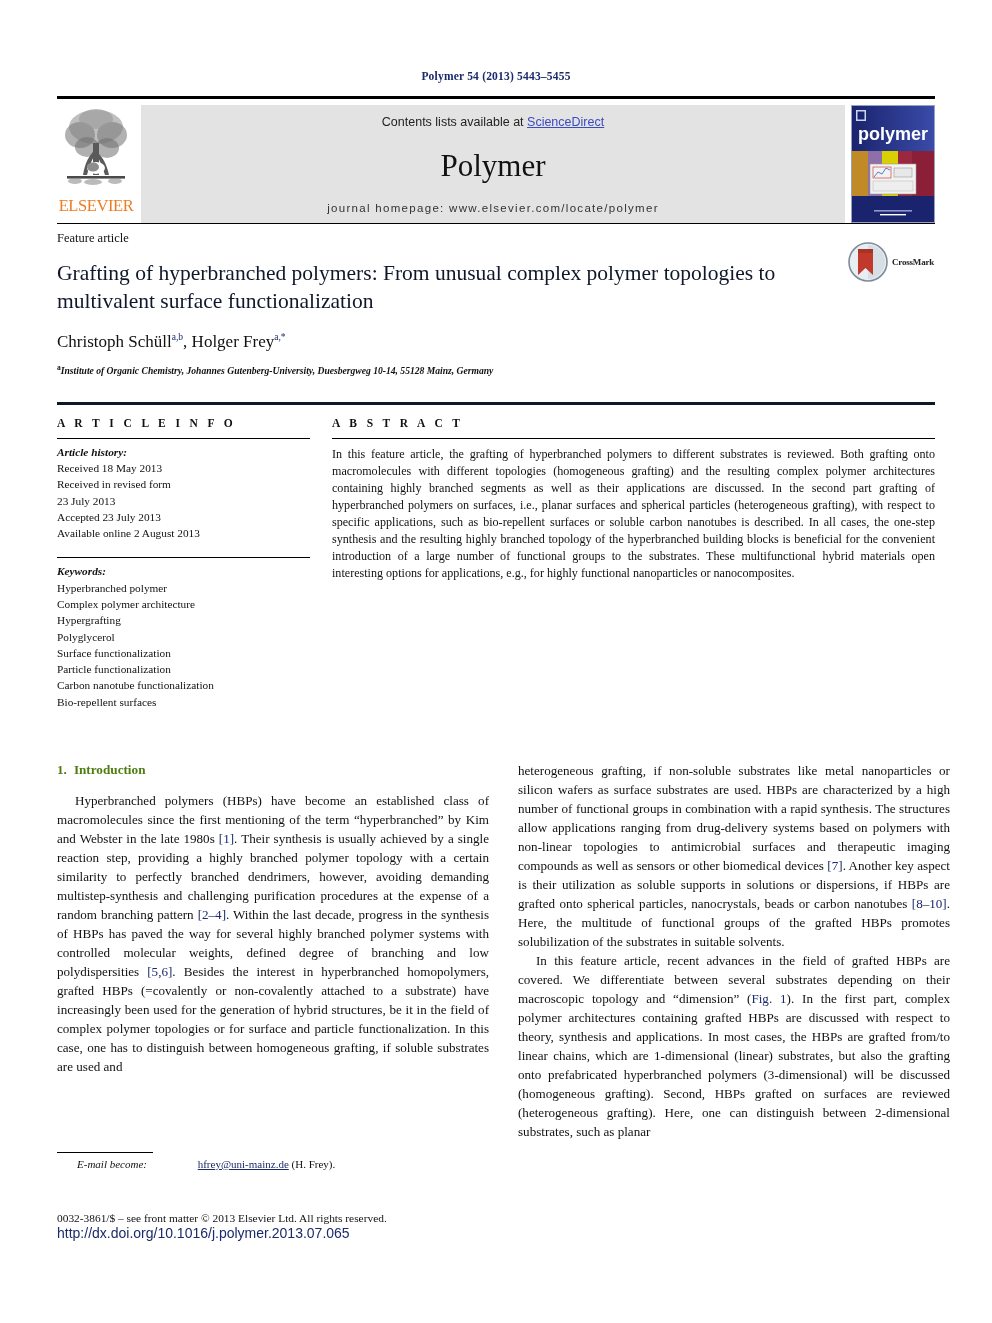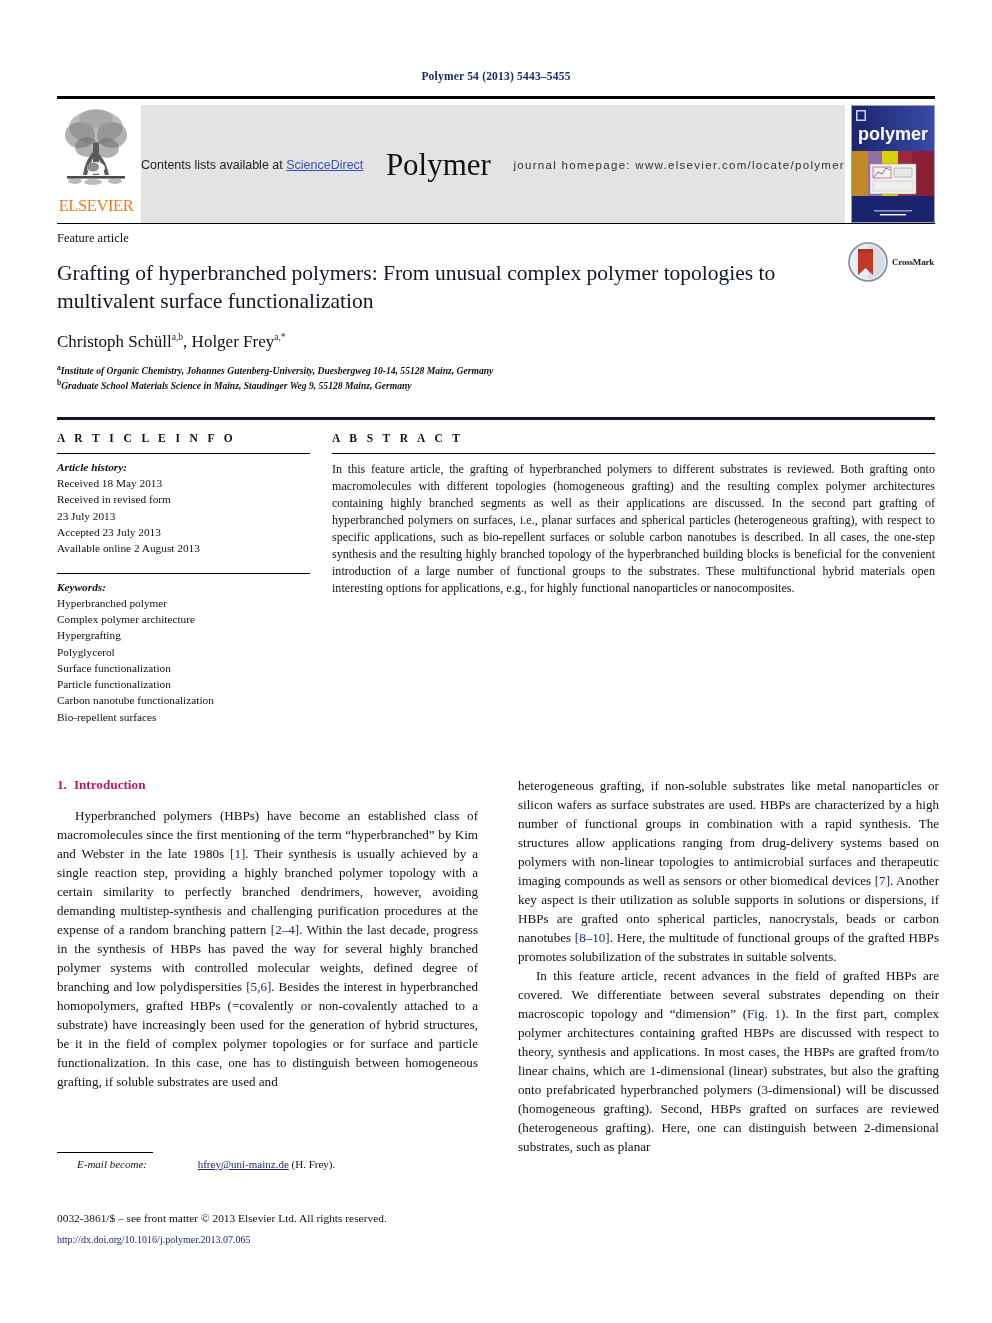"Contents lists available at" .masthead-center { flex-direction: row -> column }
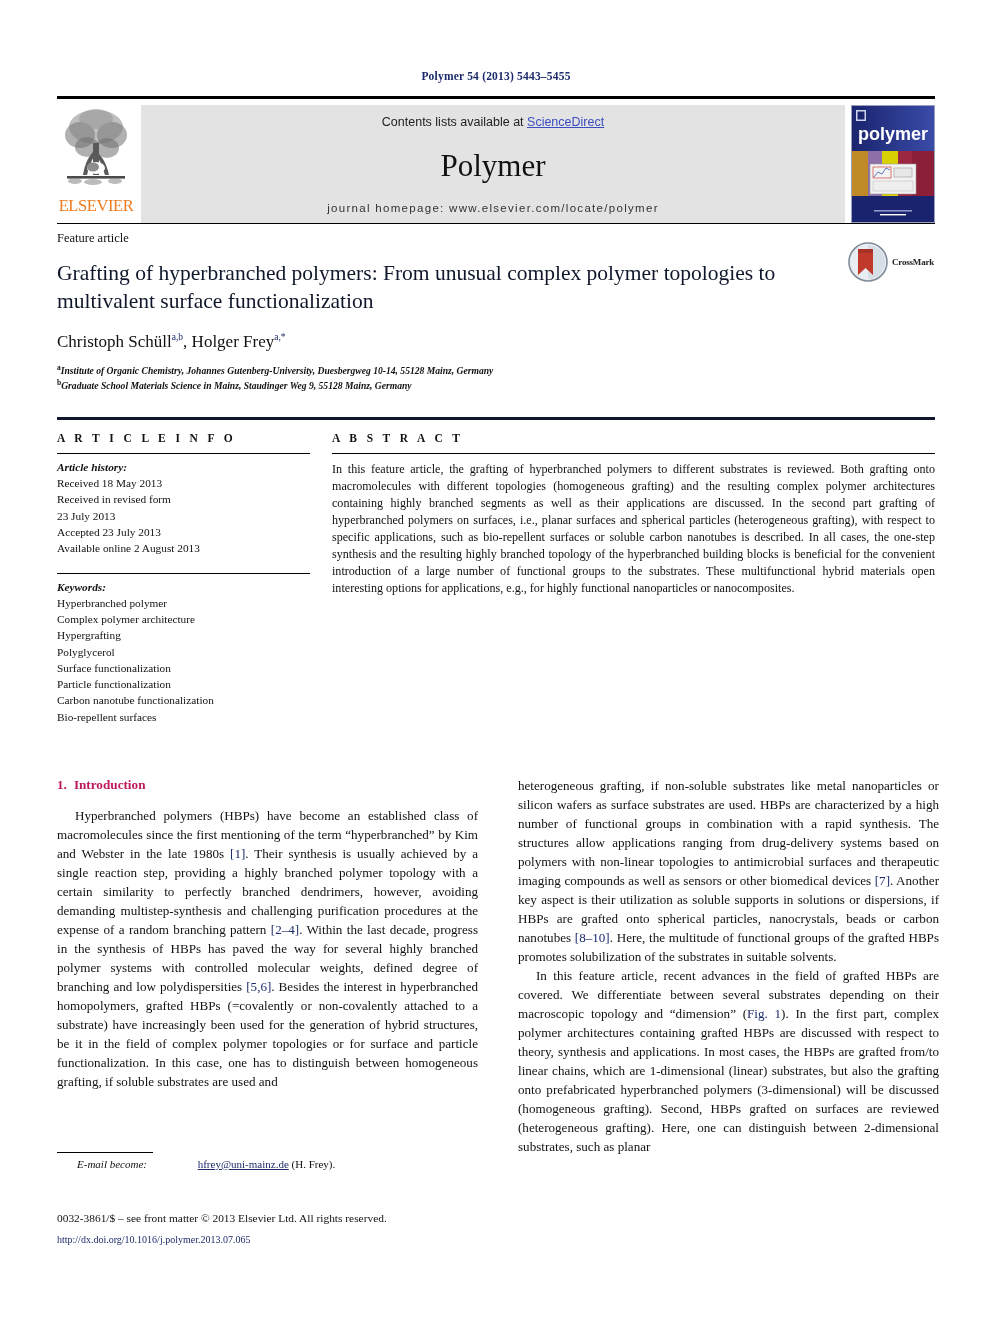"bGraduate School Materials Science in" div { html: <div><sup>b</sup><span>Graduate School Materials Science in Mainz, Staudinger Weg 9, 55128 Mainz, Germany</span></div> -> none }
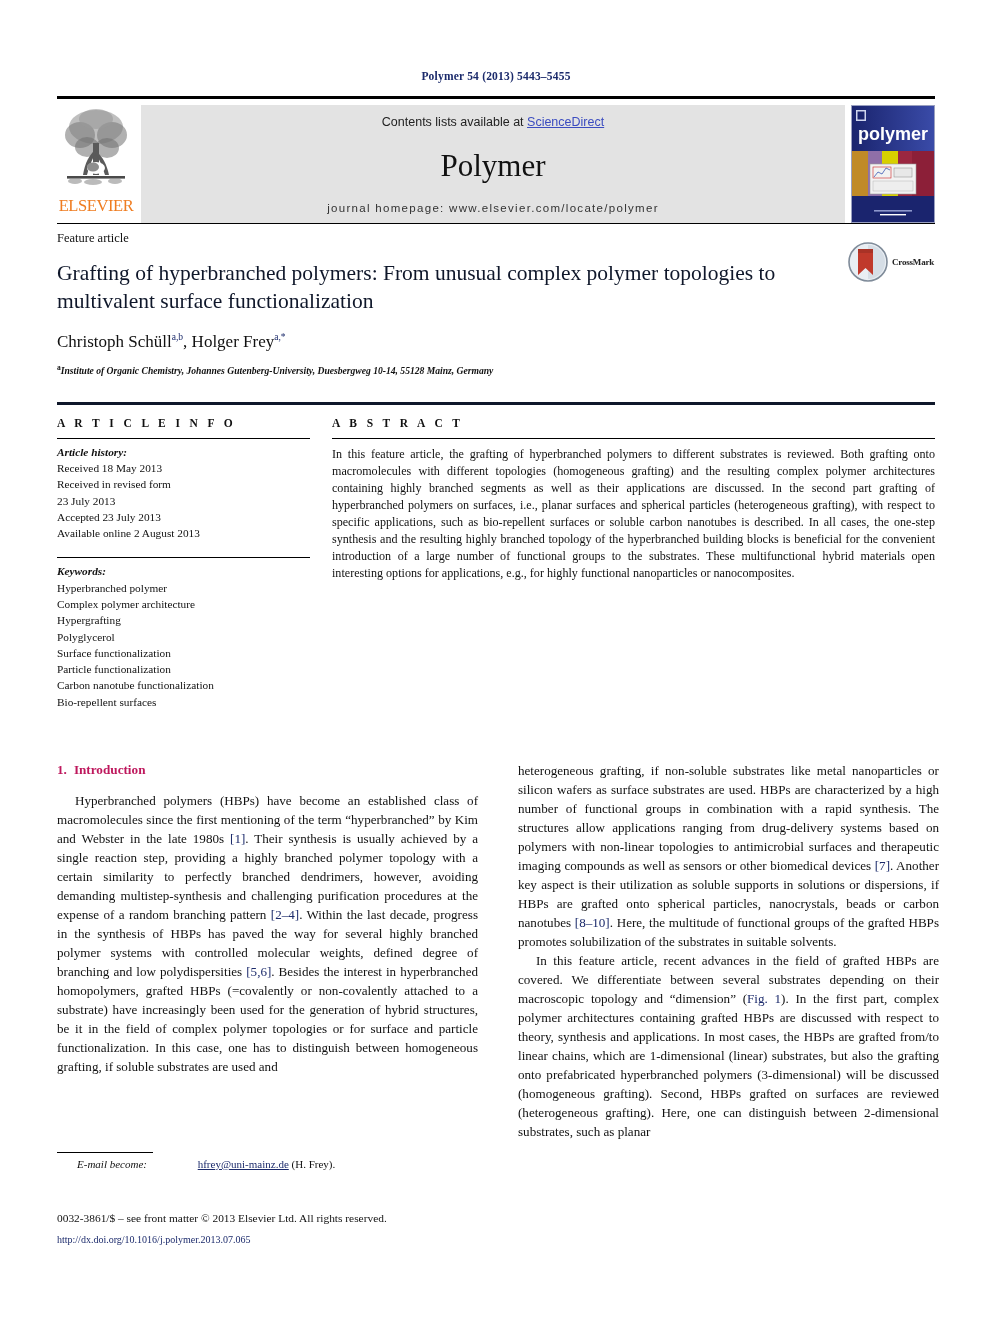"1. Introduction" .sec-heading { color: #be185d -> #4d7c0f }
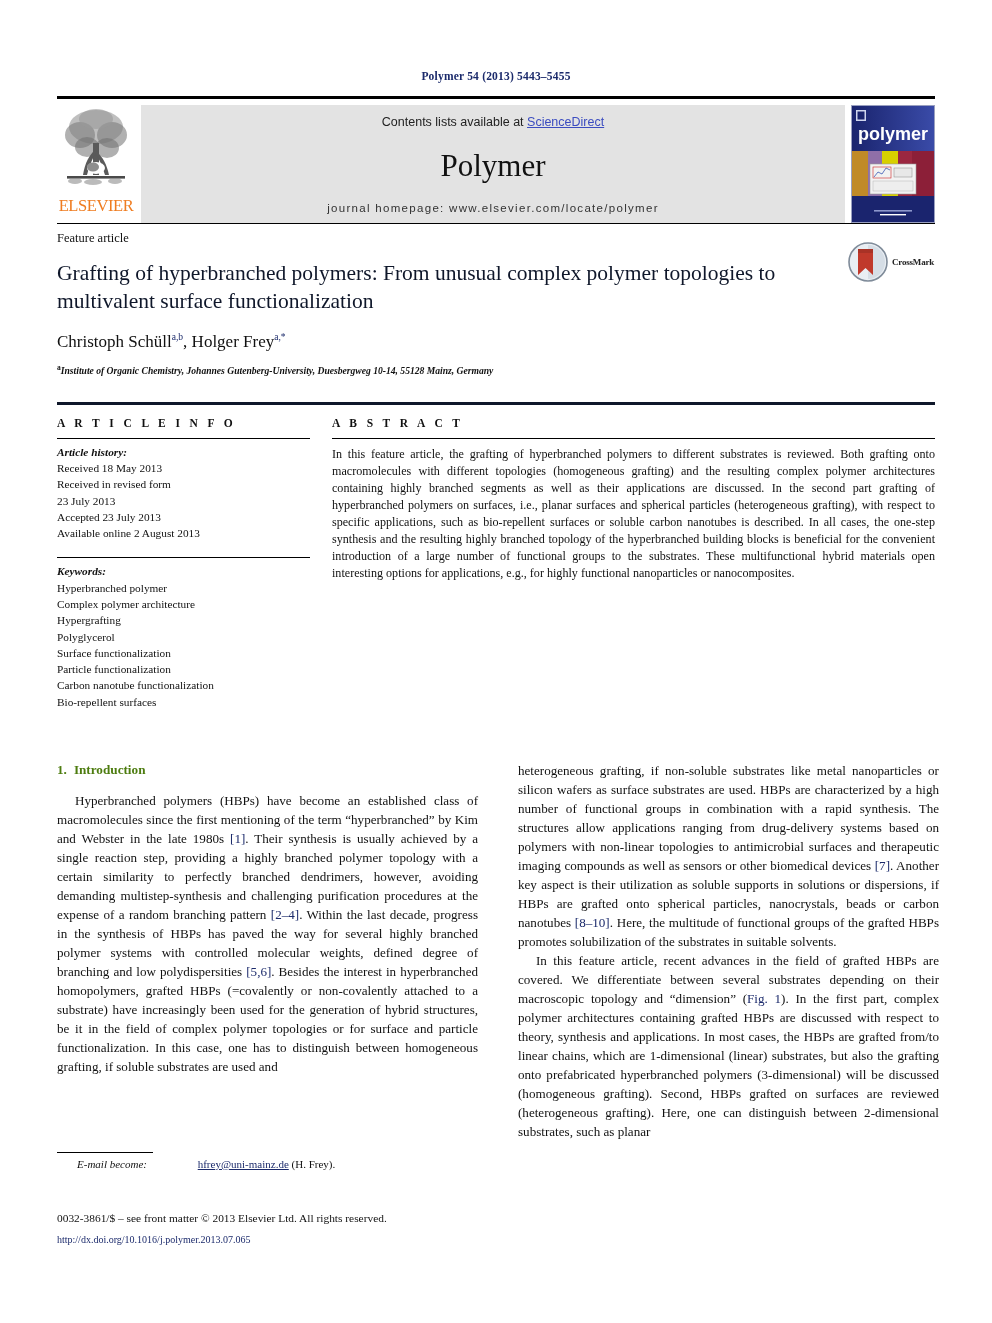"heterogeneous grafting, if non-soluble" p.body-p { margin: 0 16px 0 0 -> 0 5px 0 0 }
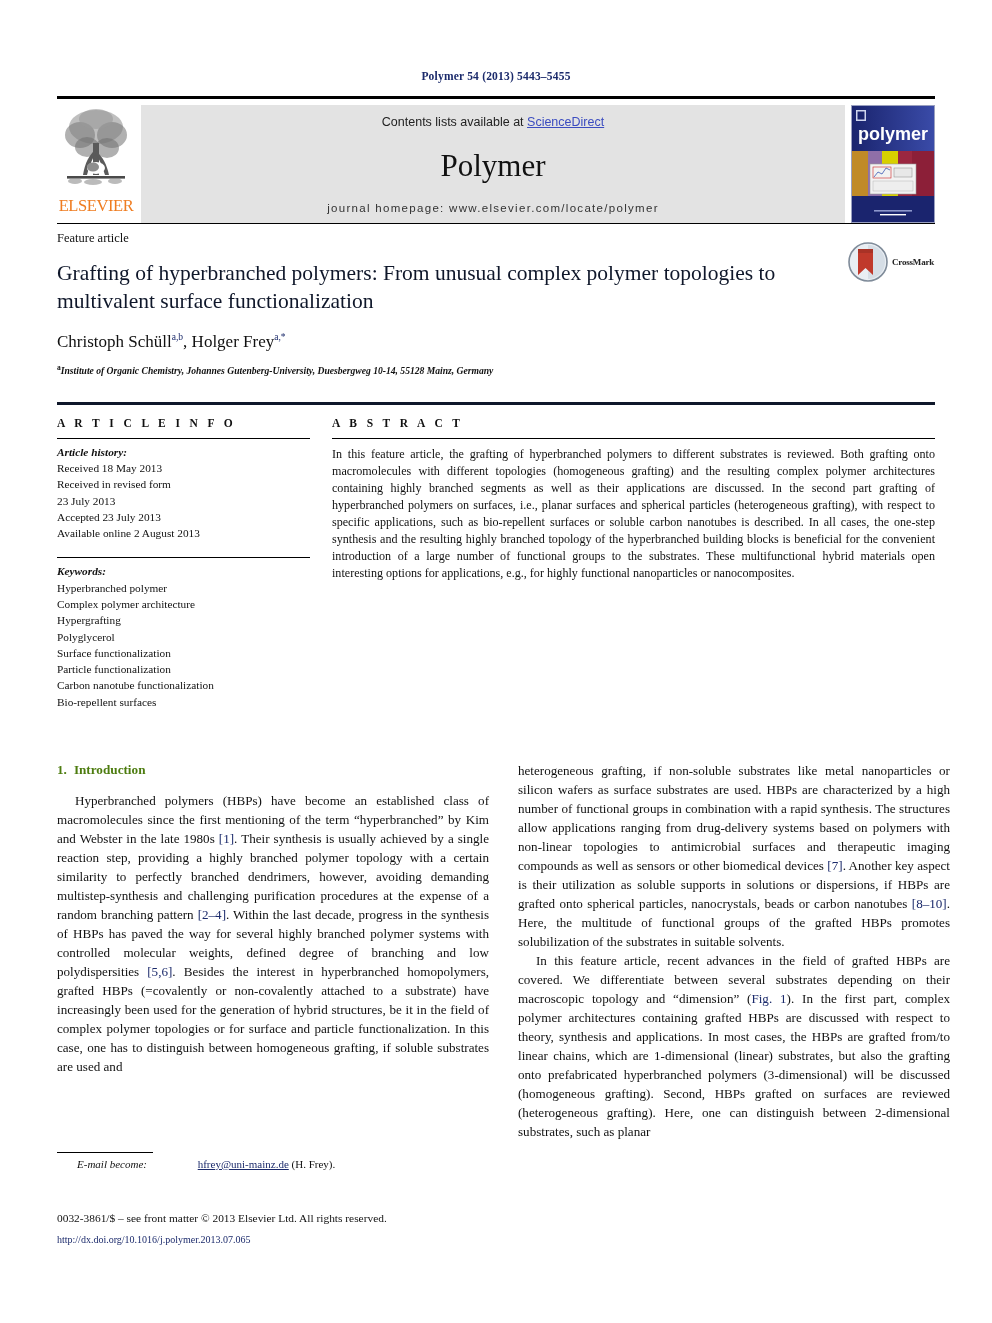"http://dx.doi.org/10.1016/j.polymer.2013" .footer-line2 { font-family: Liberation Serif, serif -> Liberation Sans, sans-serif; font-size: 10px -> 14px; margin-top: 10px -> 1px }
